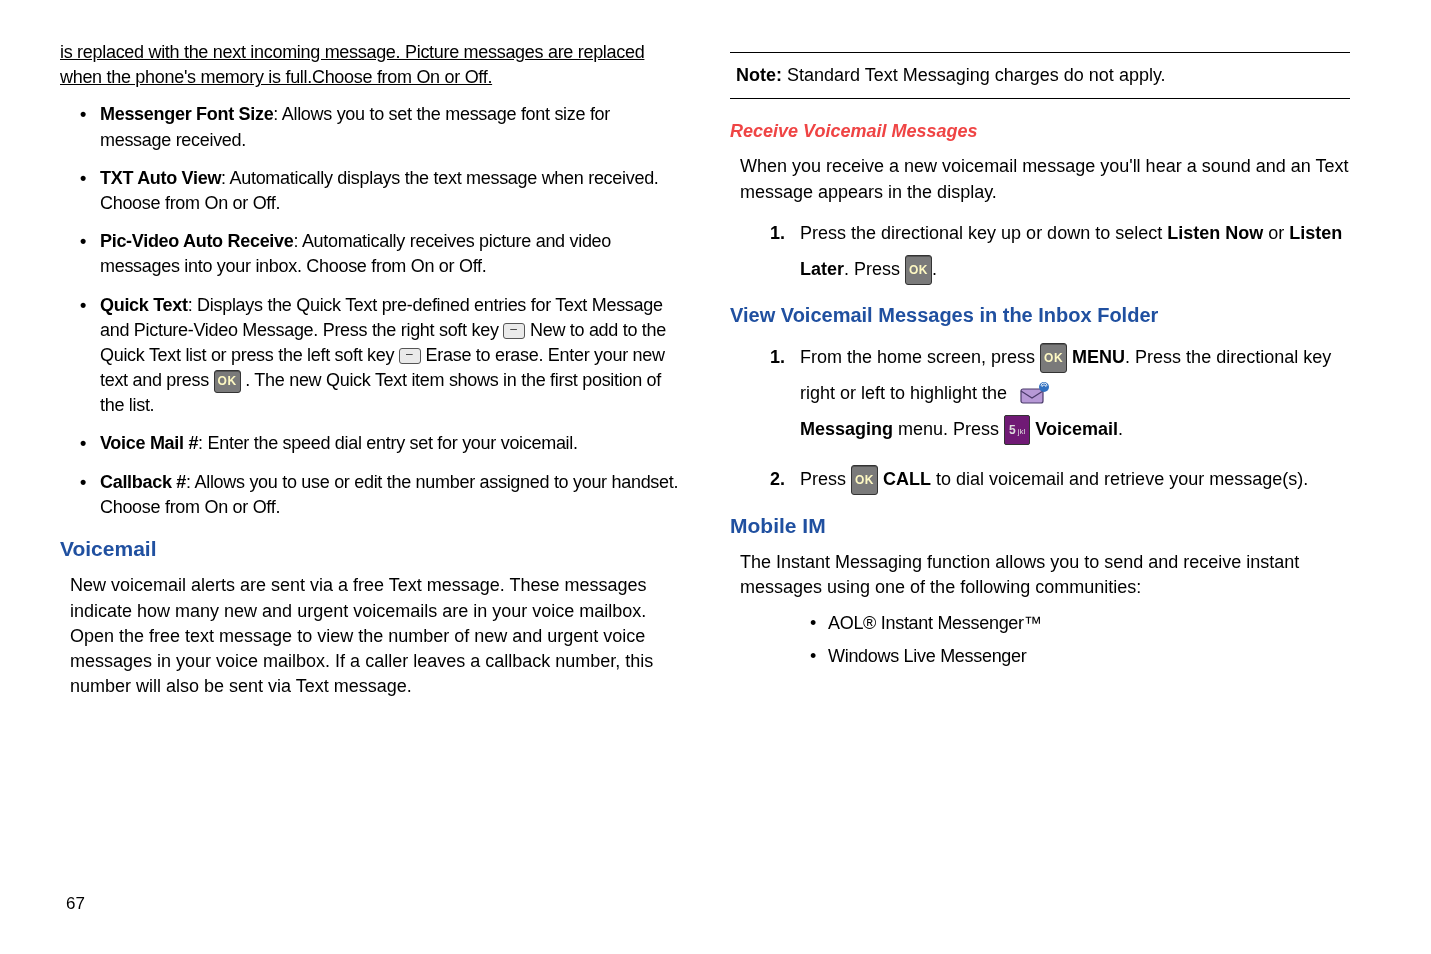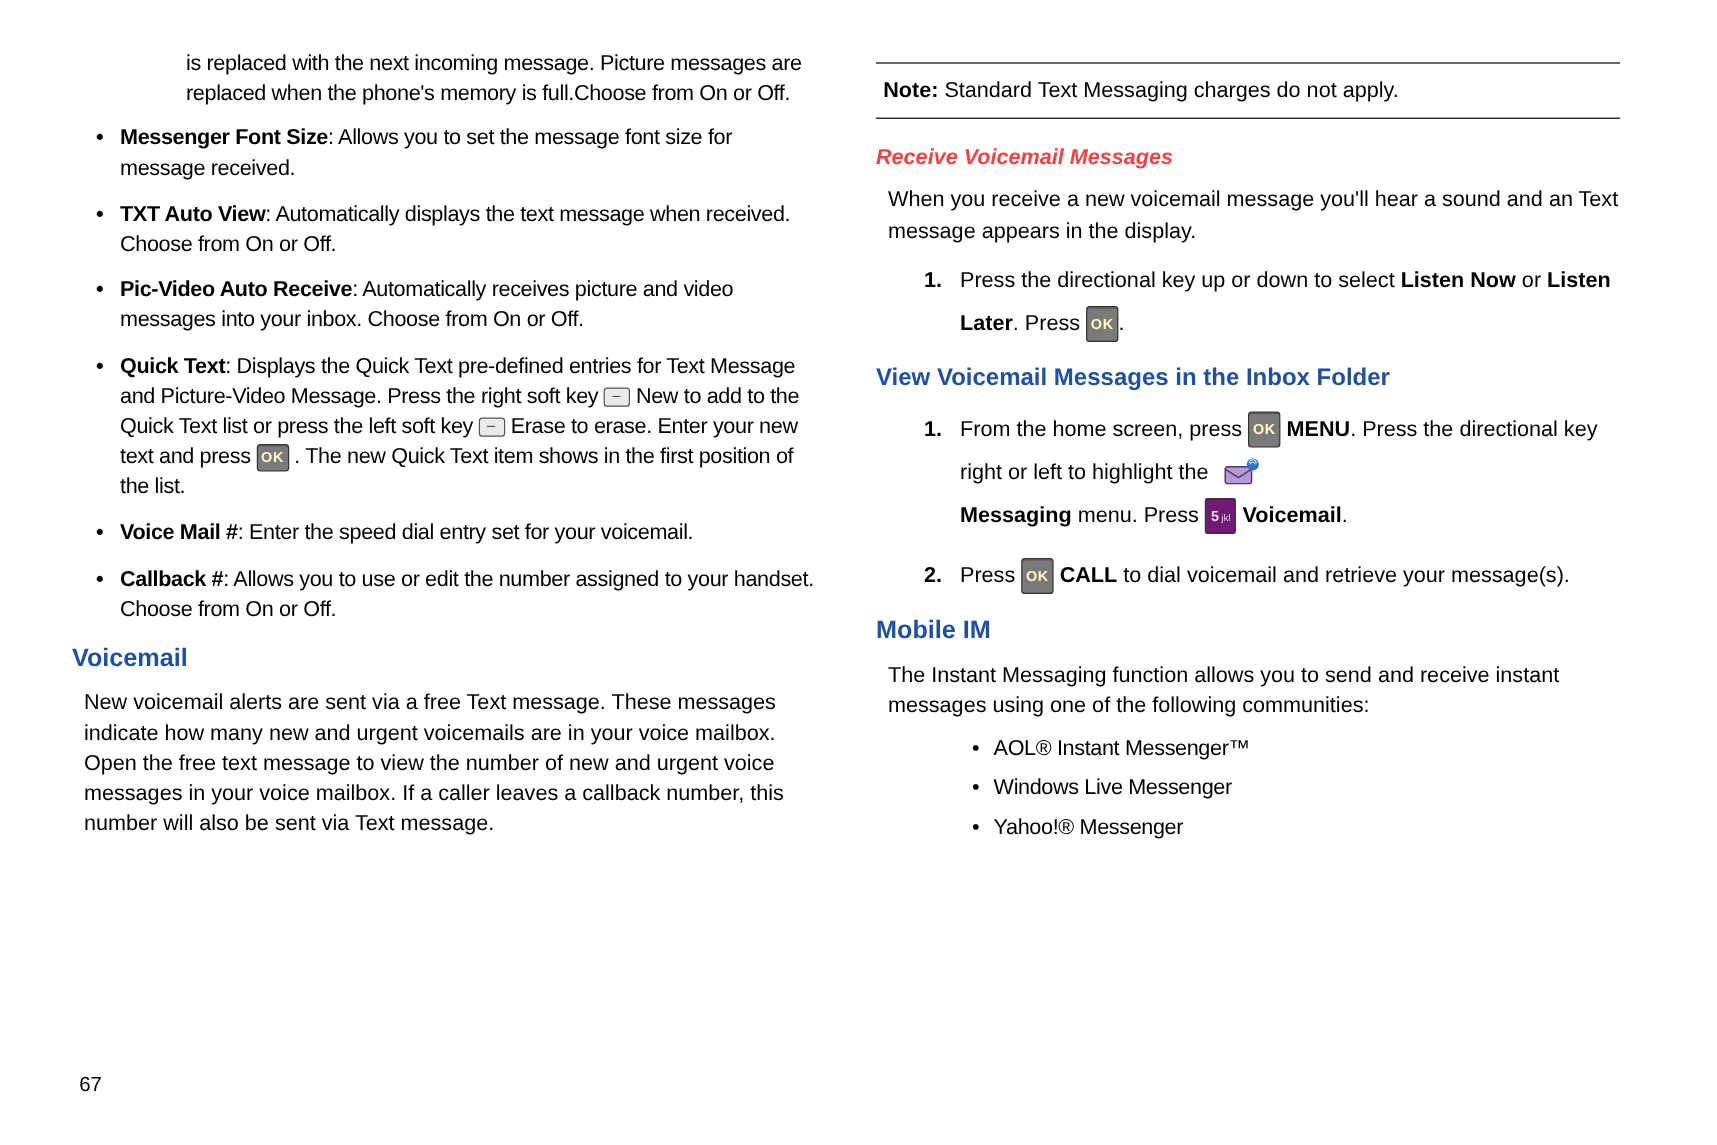"is replaced with the next" .intro-para { margin-left: 95px -> none; text-decoration: none -> underline }
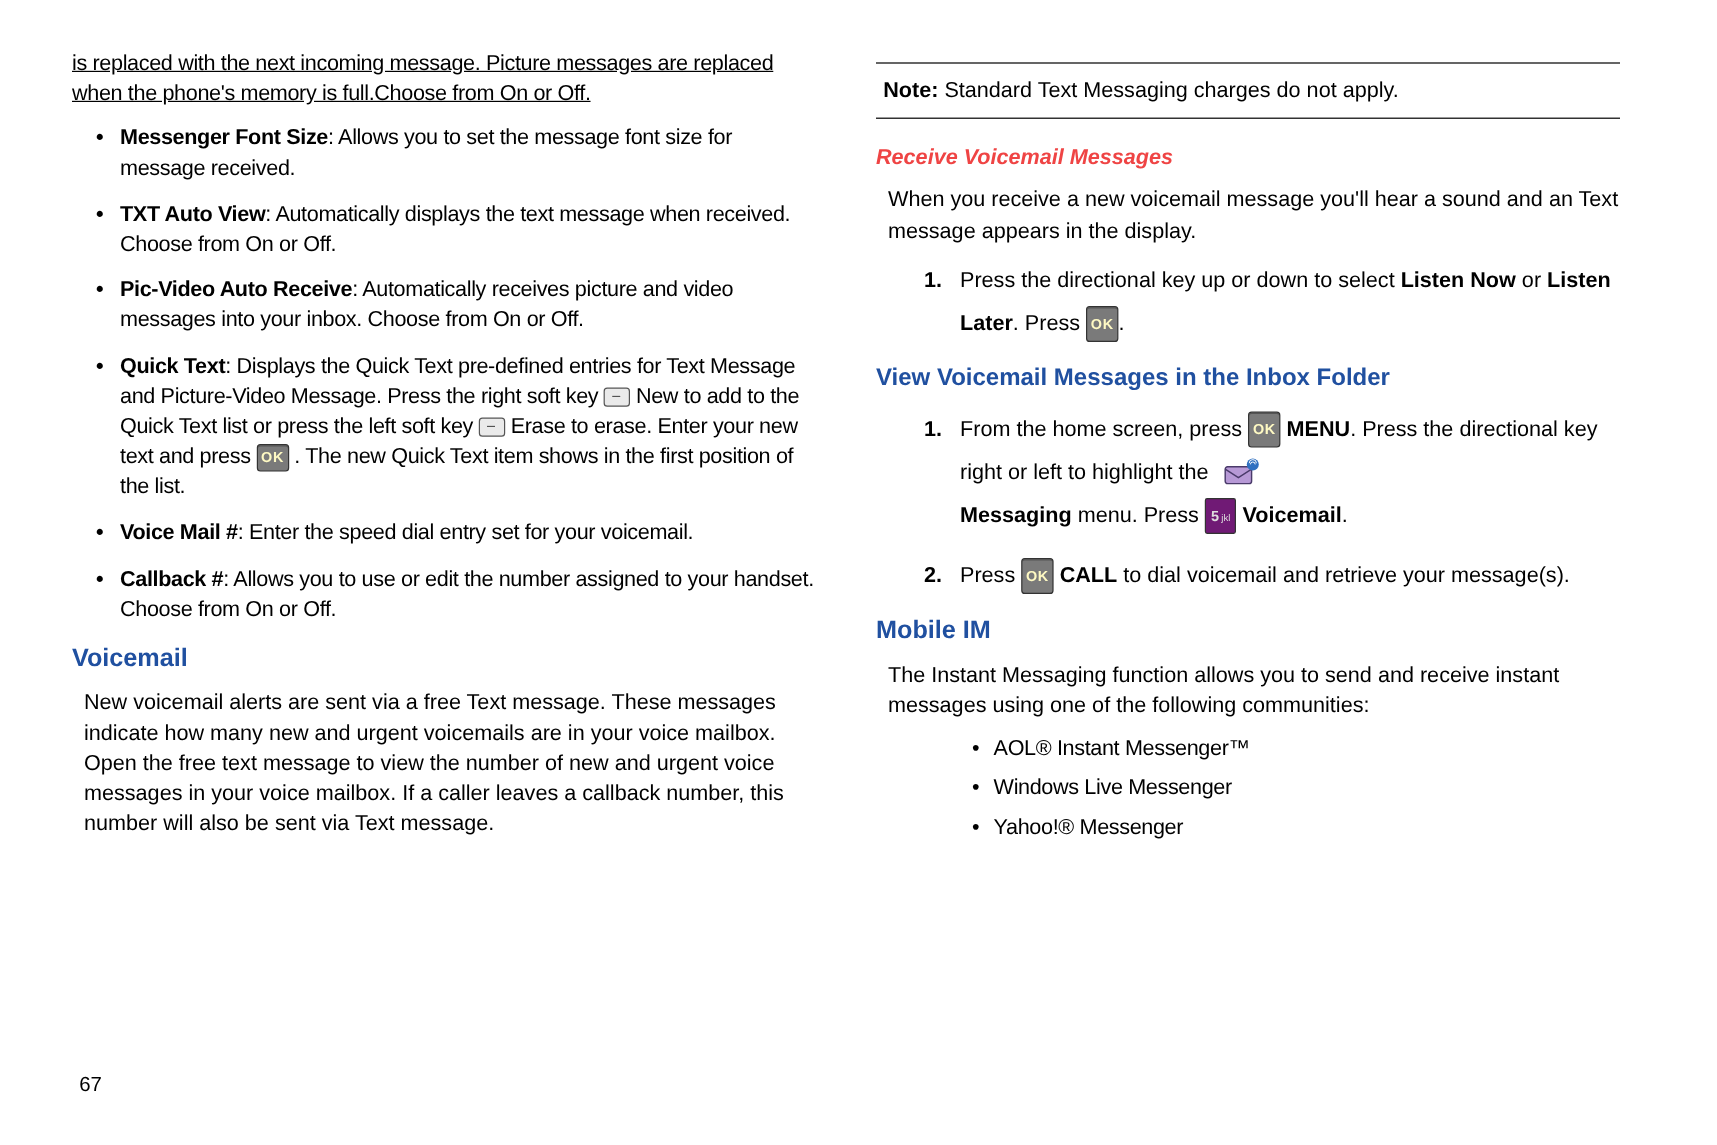"Yahoo!® Messenger" li { html: <li>Yahoo!® Messenger</li> -> none }
